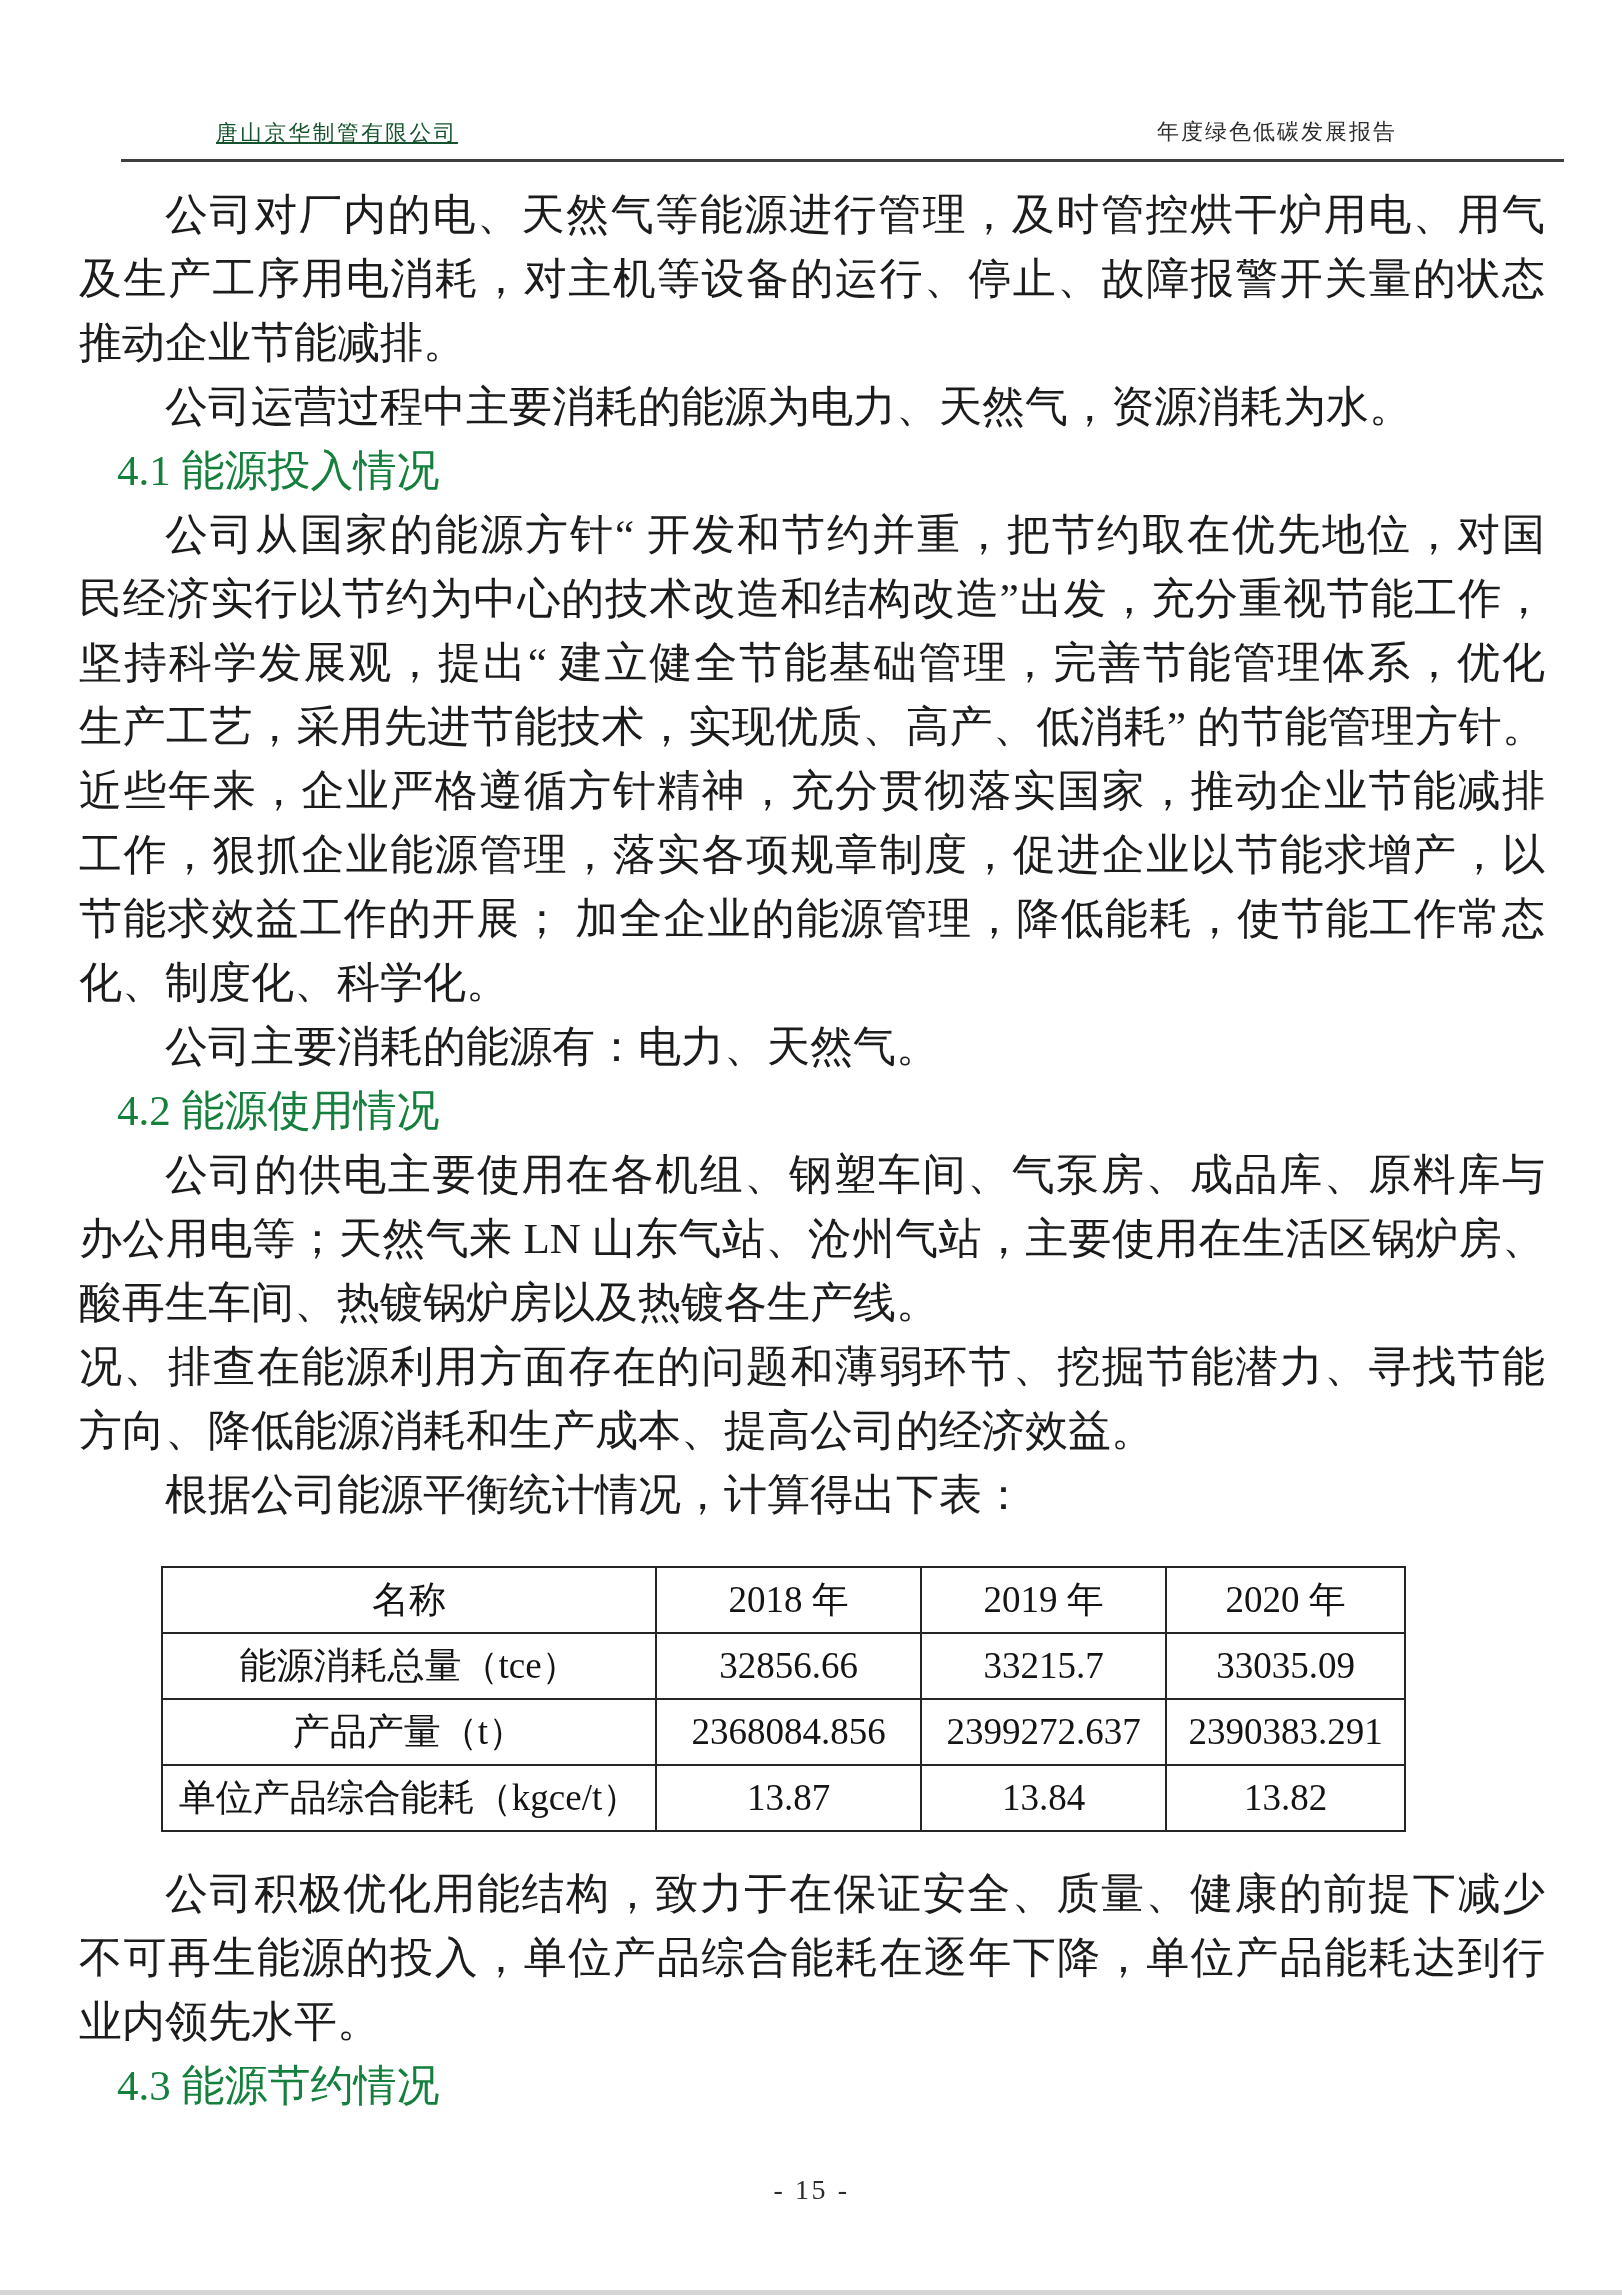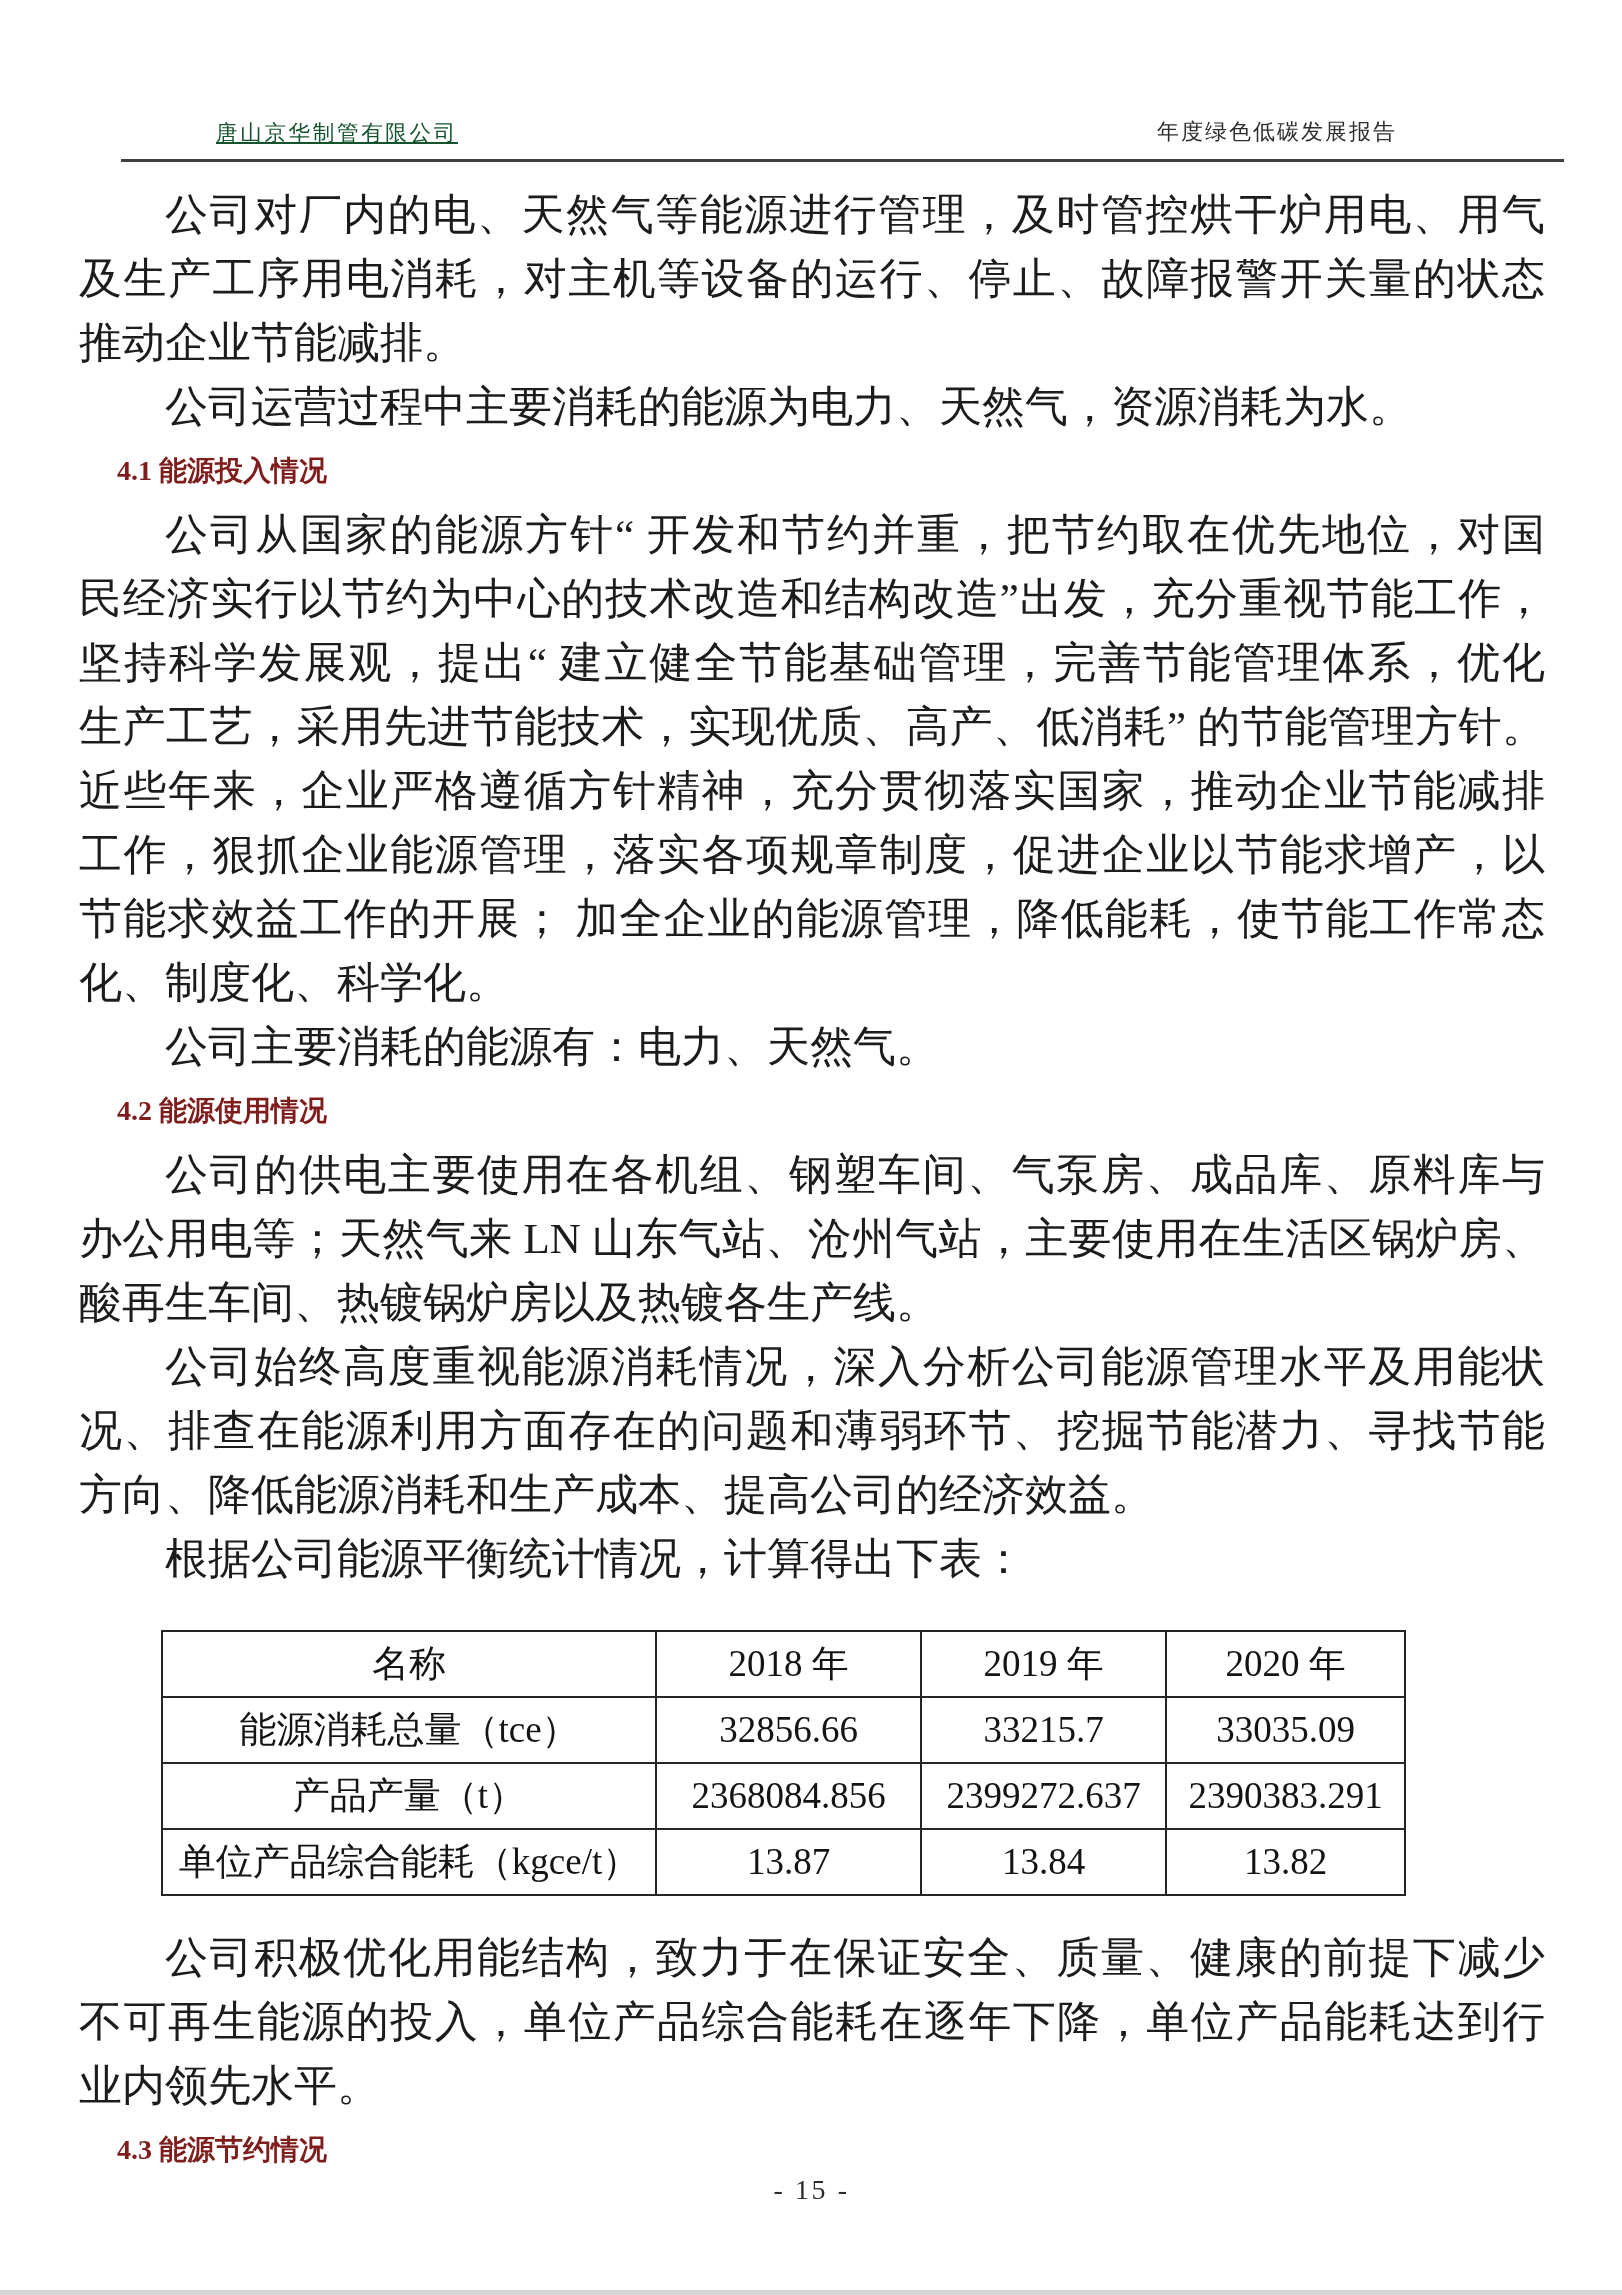"4.1 能源投入情况" .h { color: #7f1d1d -> #15803d; font-size: 28px -> 43px; font-weight: bold -> normal }
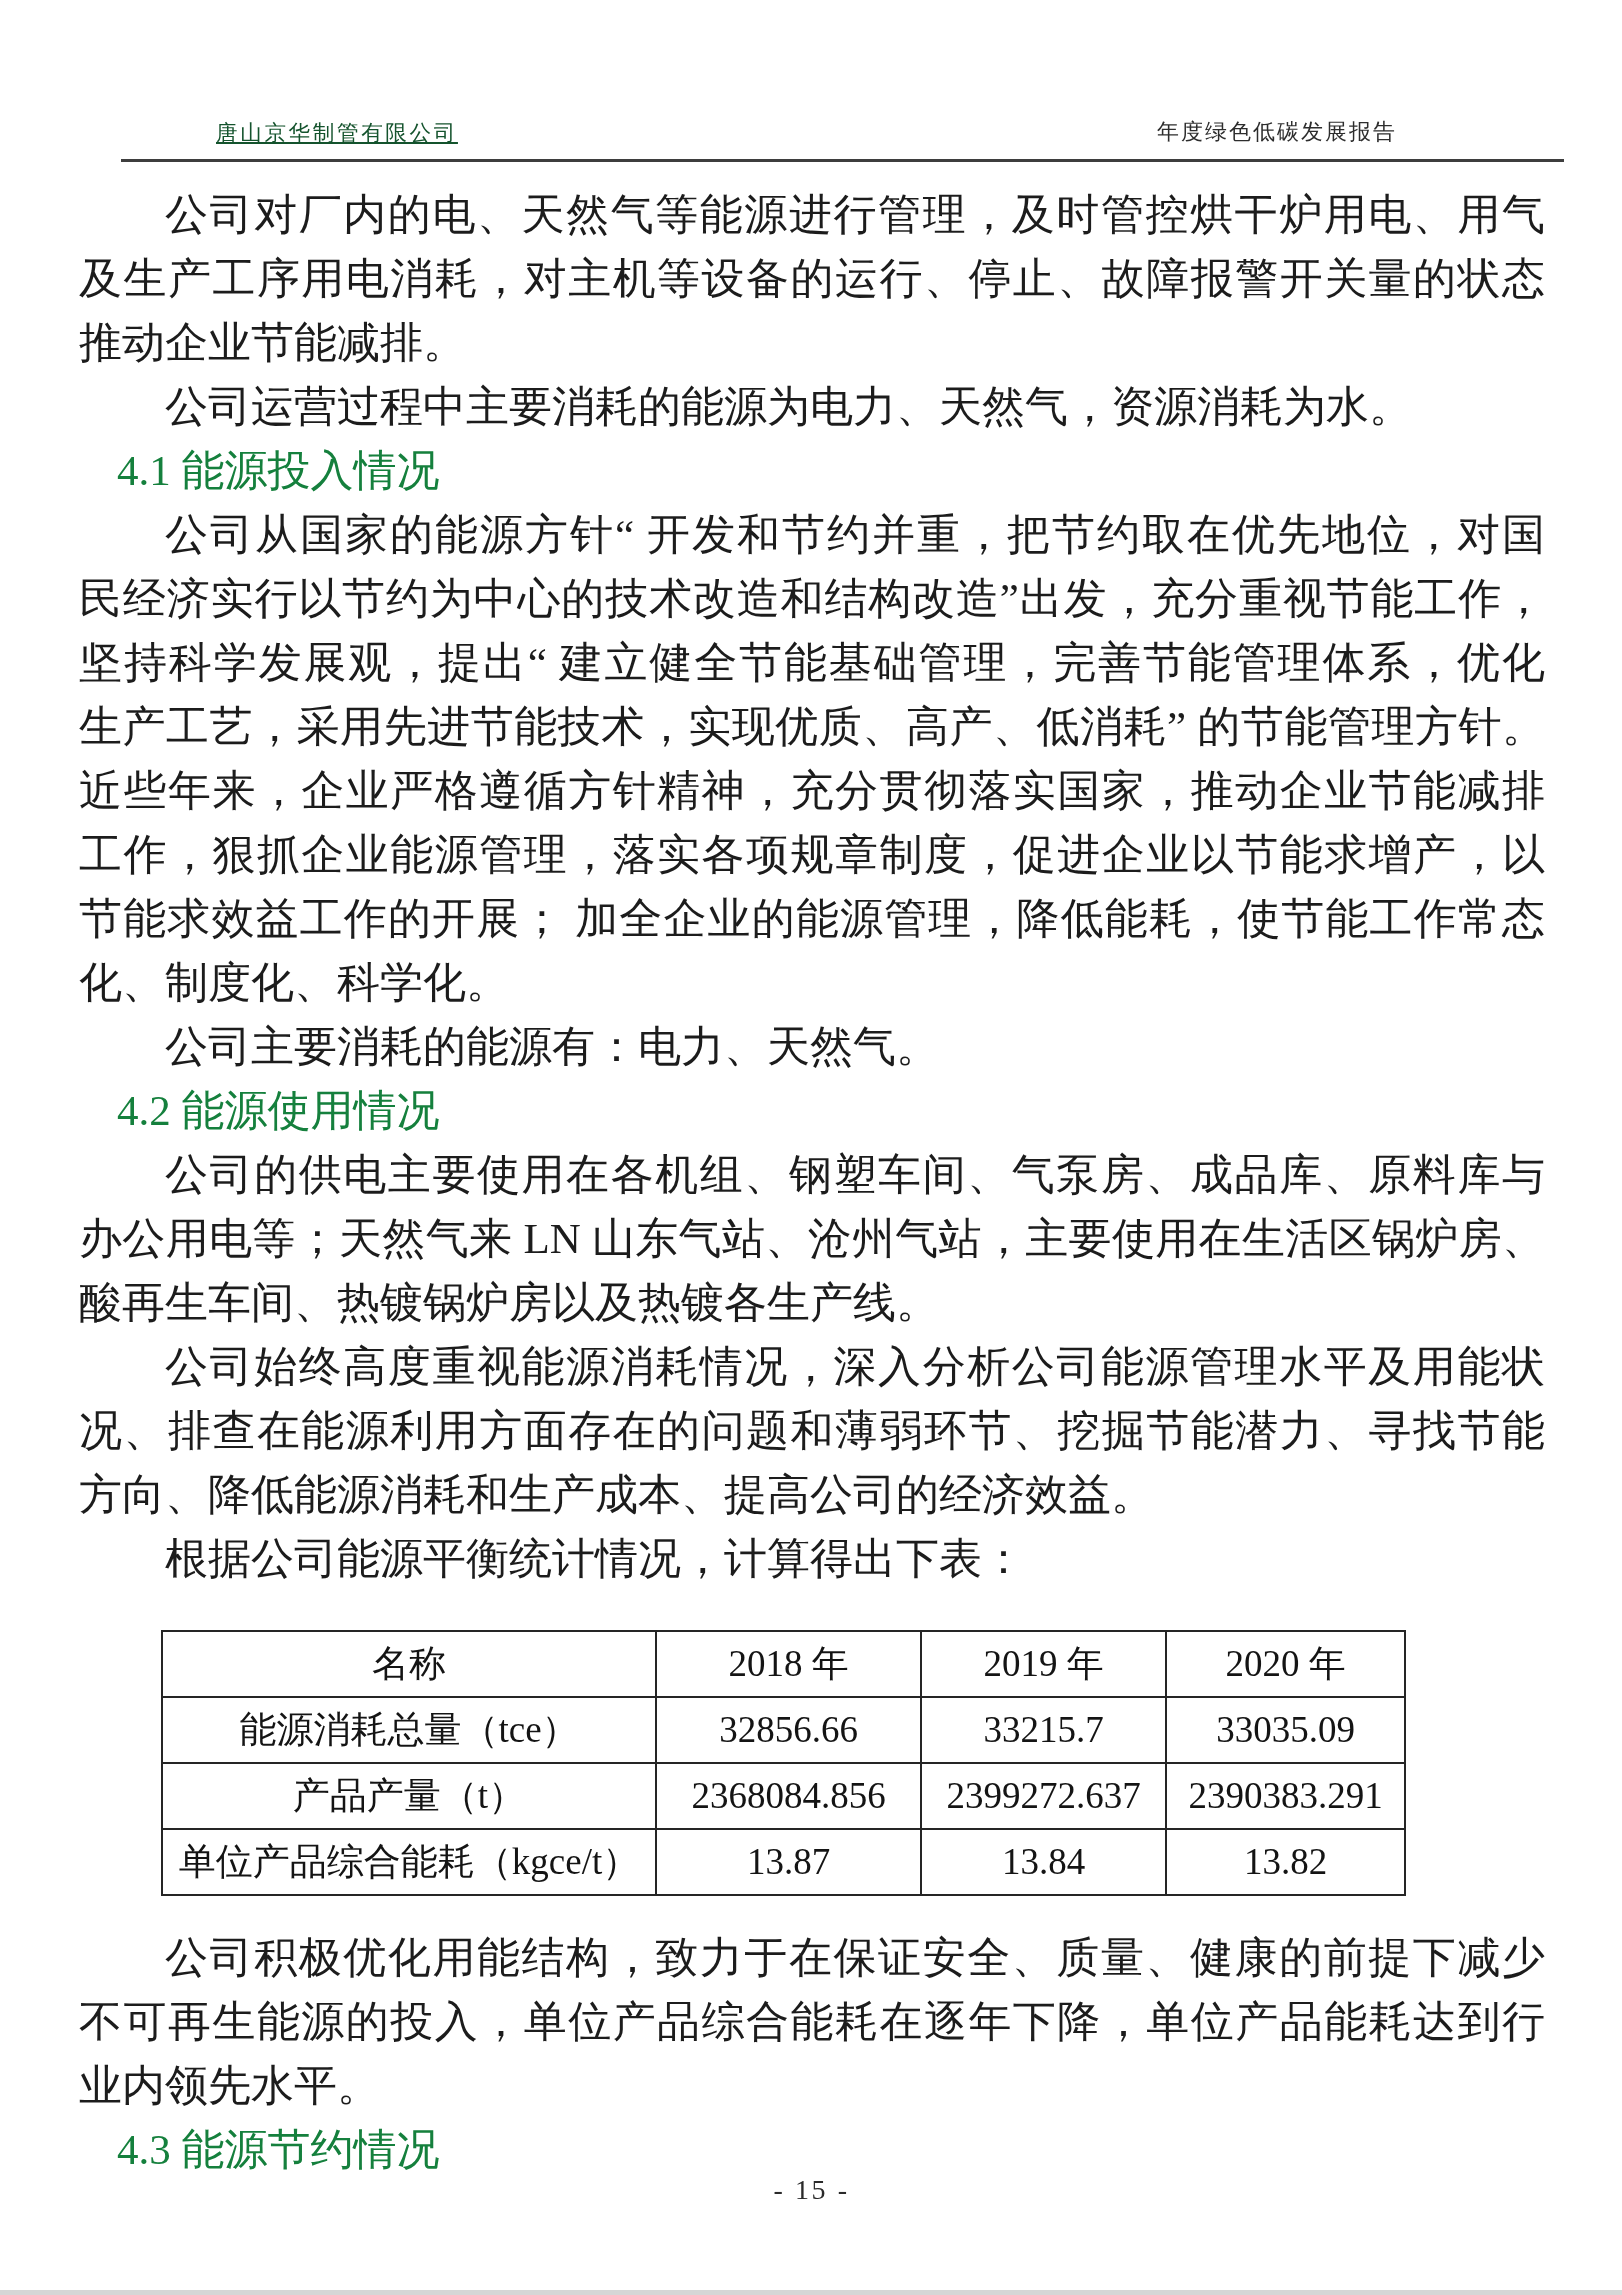"公司始终高度重视能源消耗情况，深入分析公司能源管理水平及用能状" div.ln { html: <div>公司始终高度重视能源消耗情况，深入分析公司能源管理水平及用能状</div> -> none }
